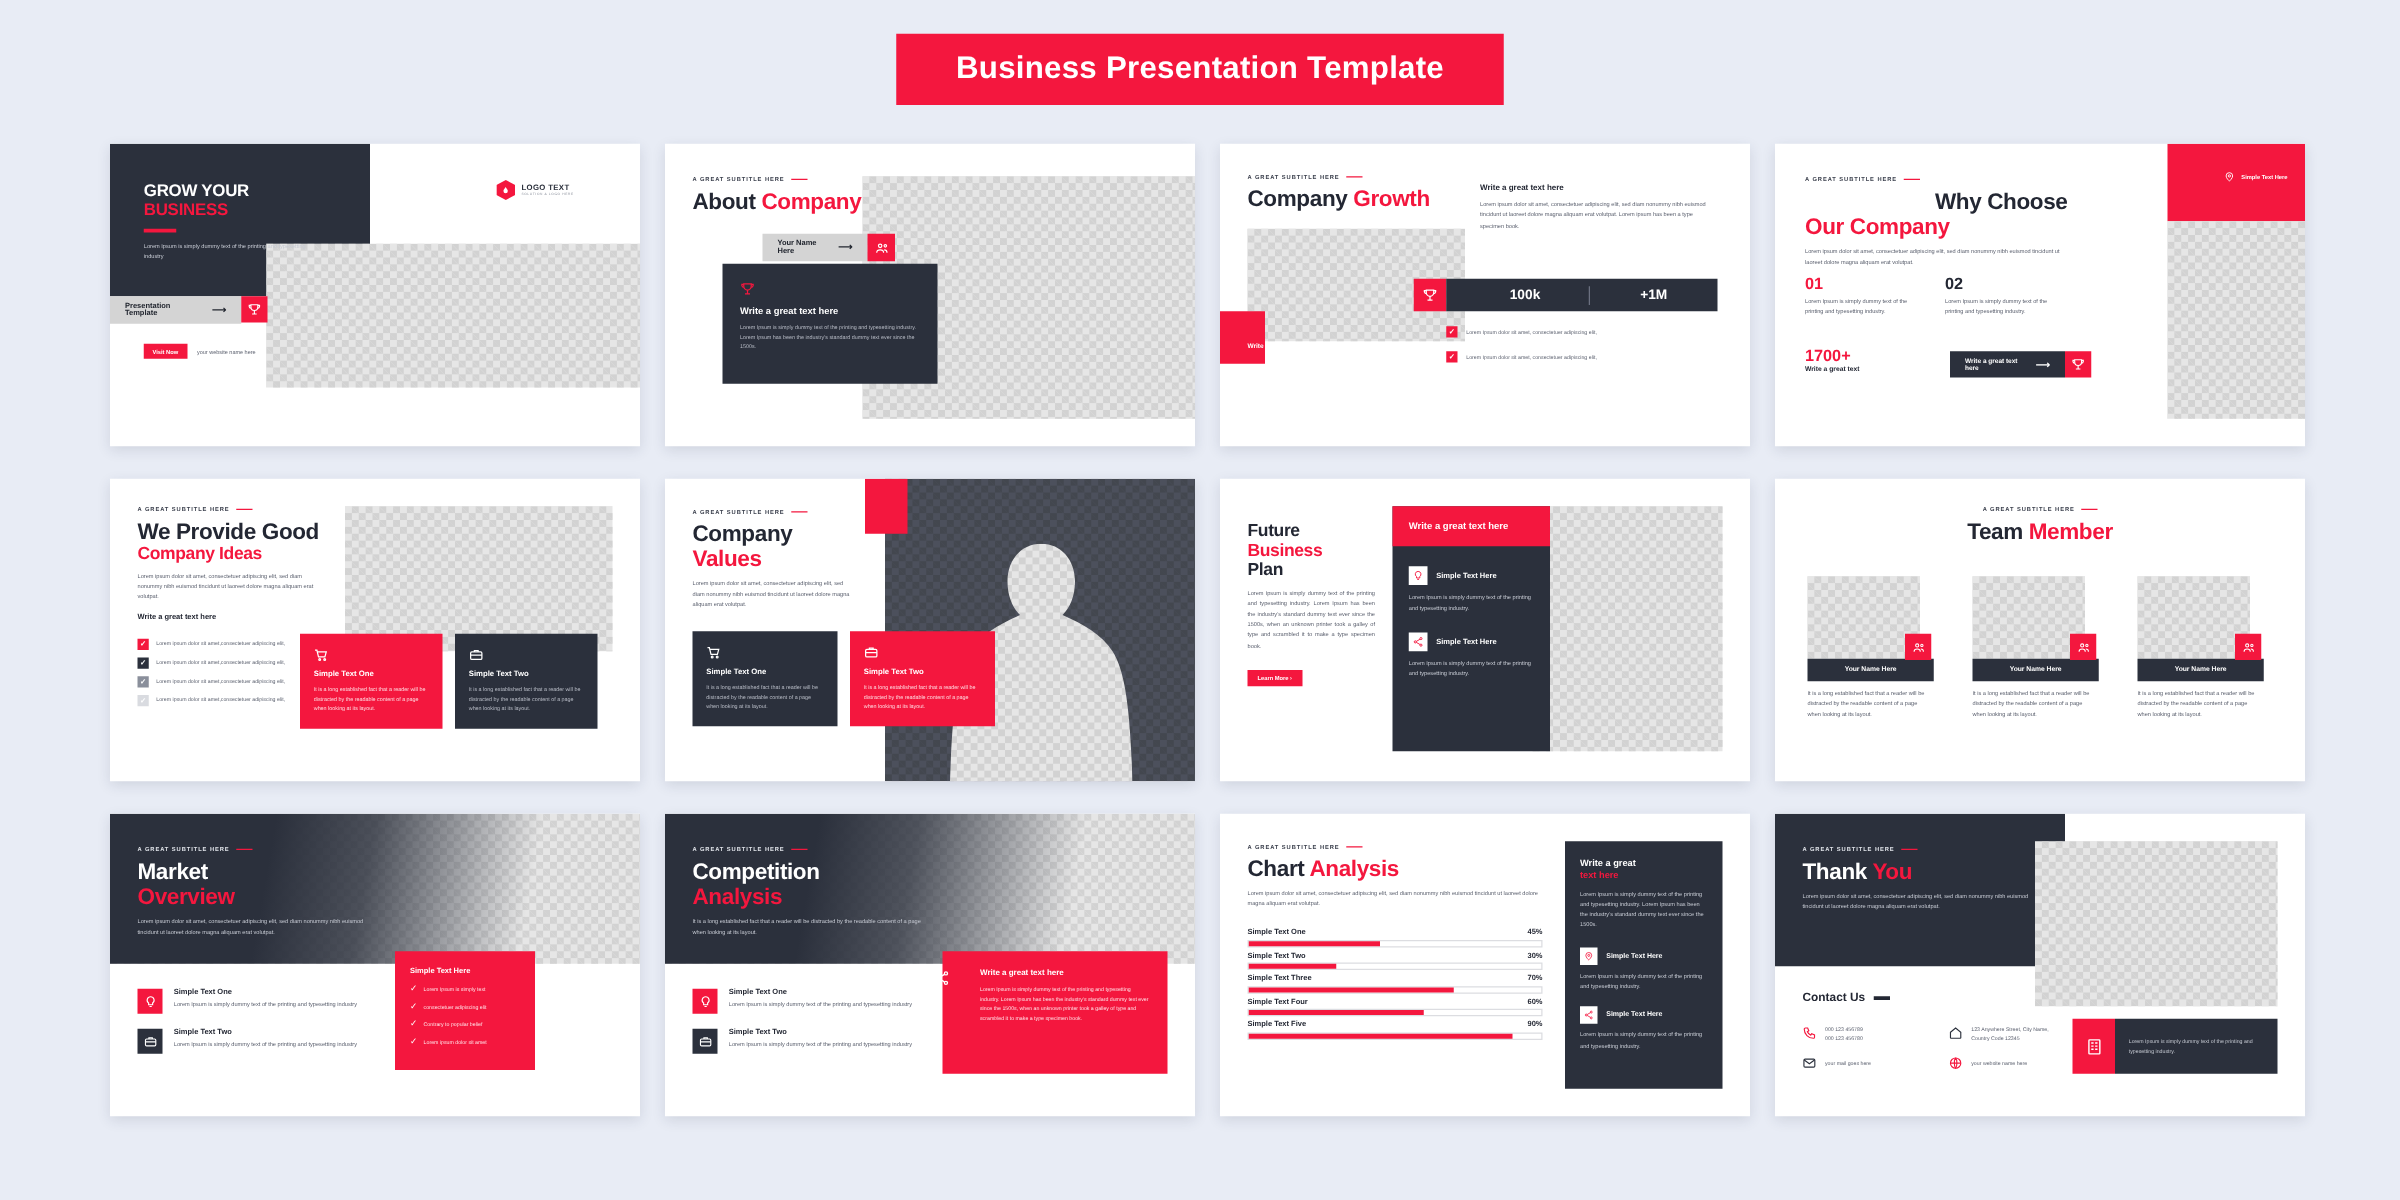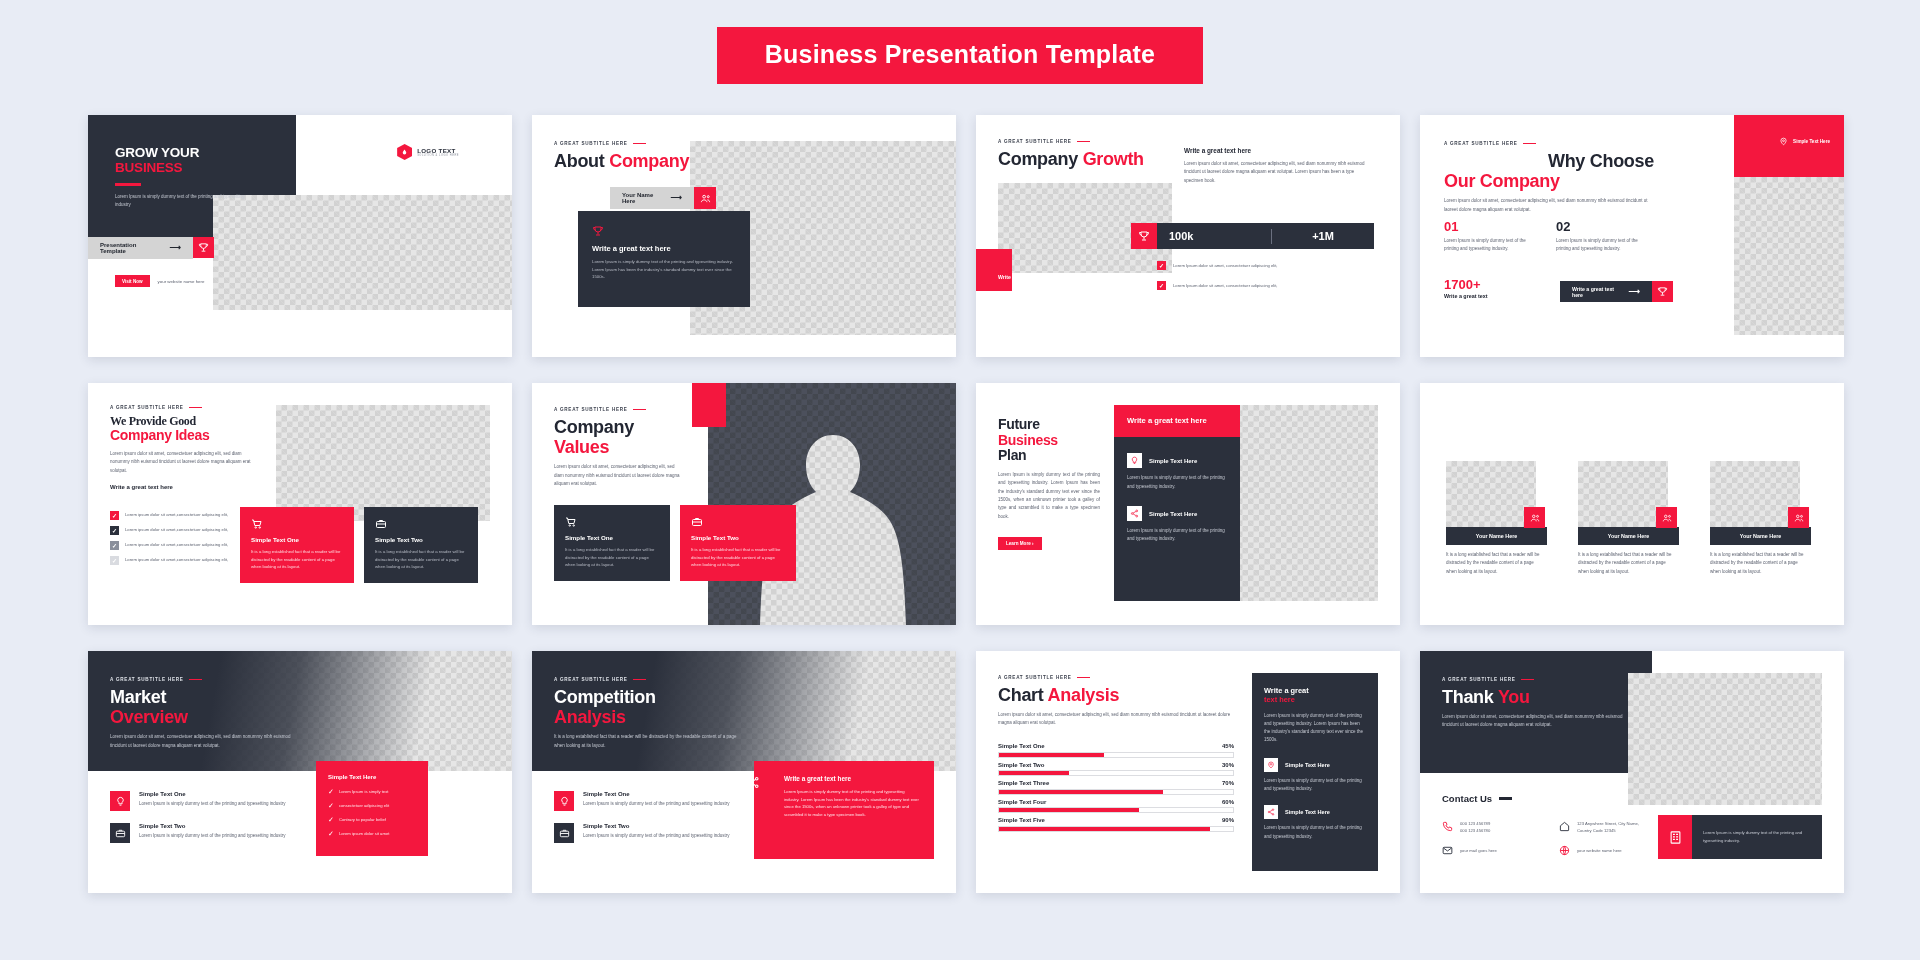"100k" div { text-align: left -> center }
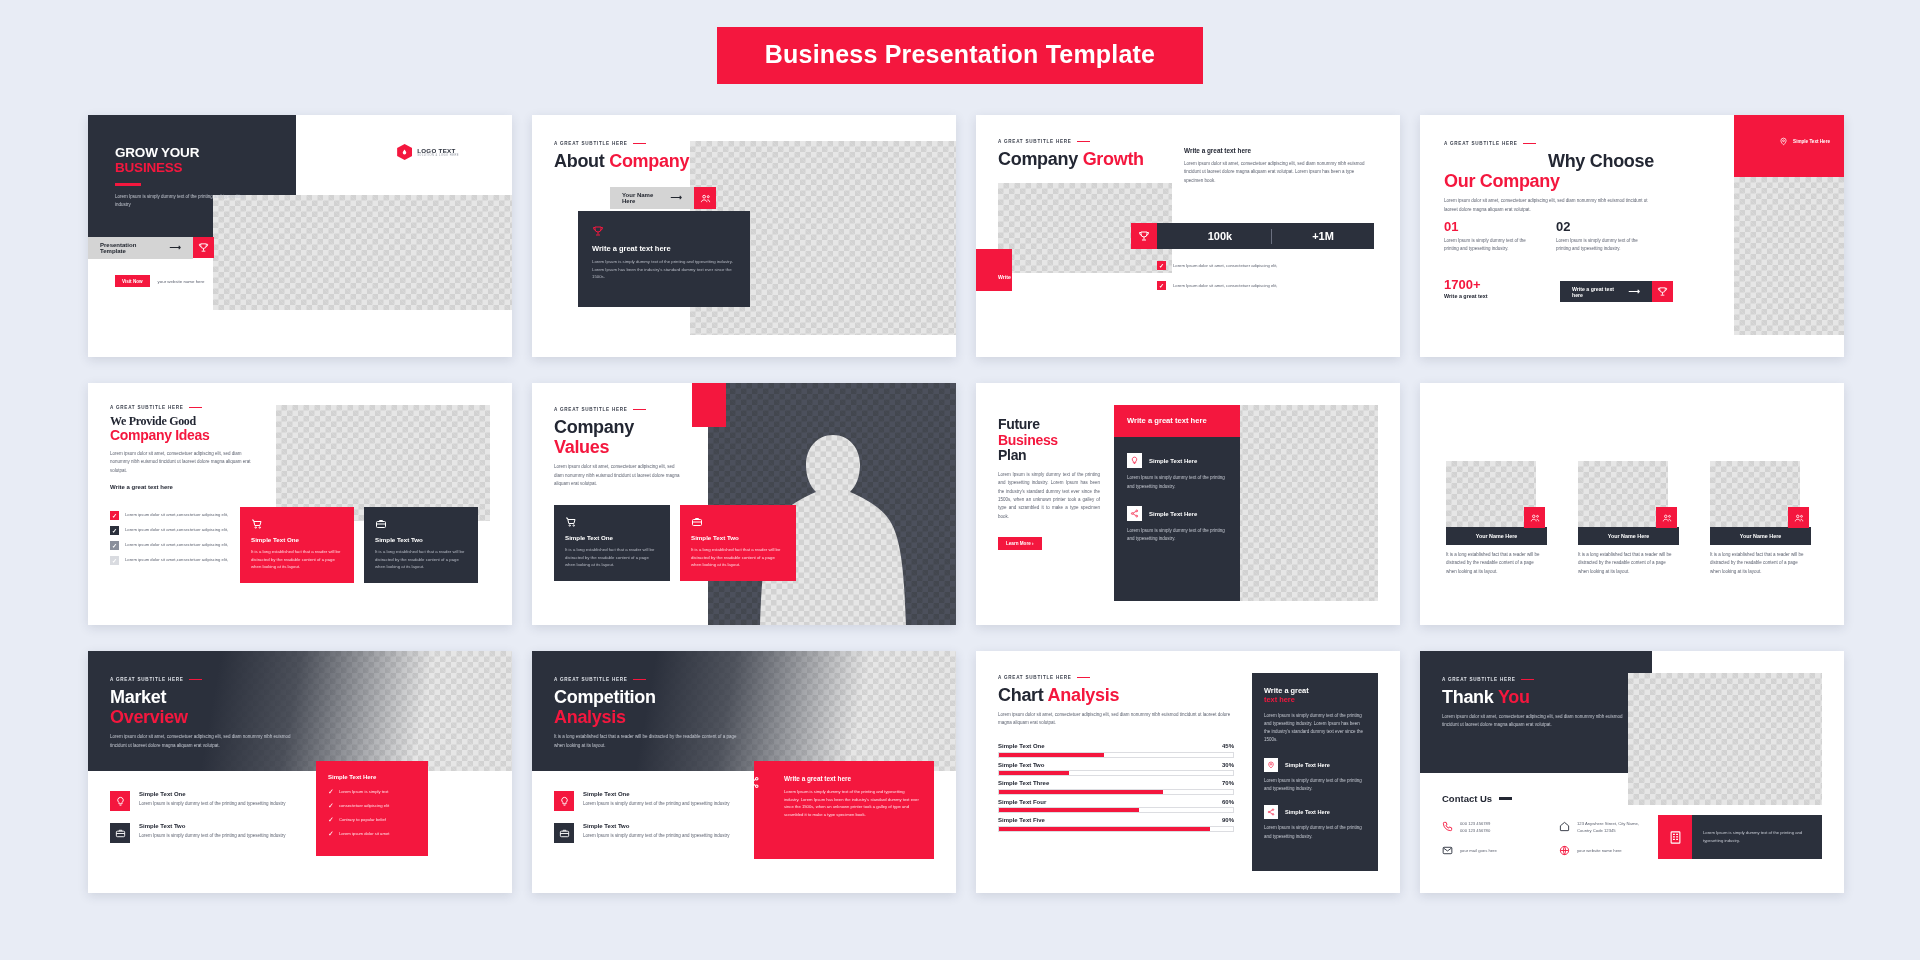"We Provide Good" div.h-title { font-family: Liberation Serif, serif -> none; font-size: 12px -> 18px }
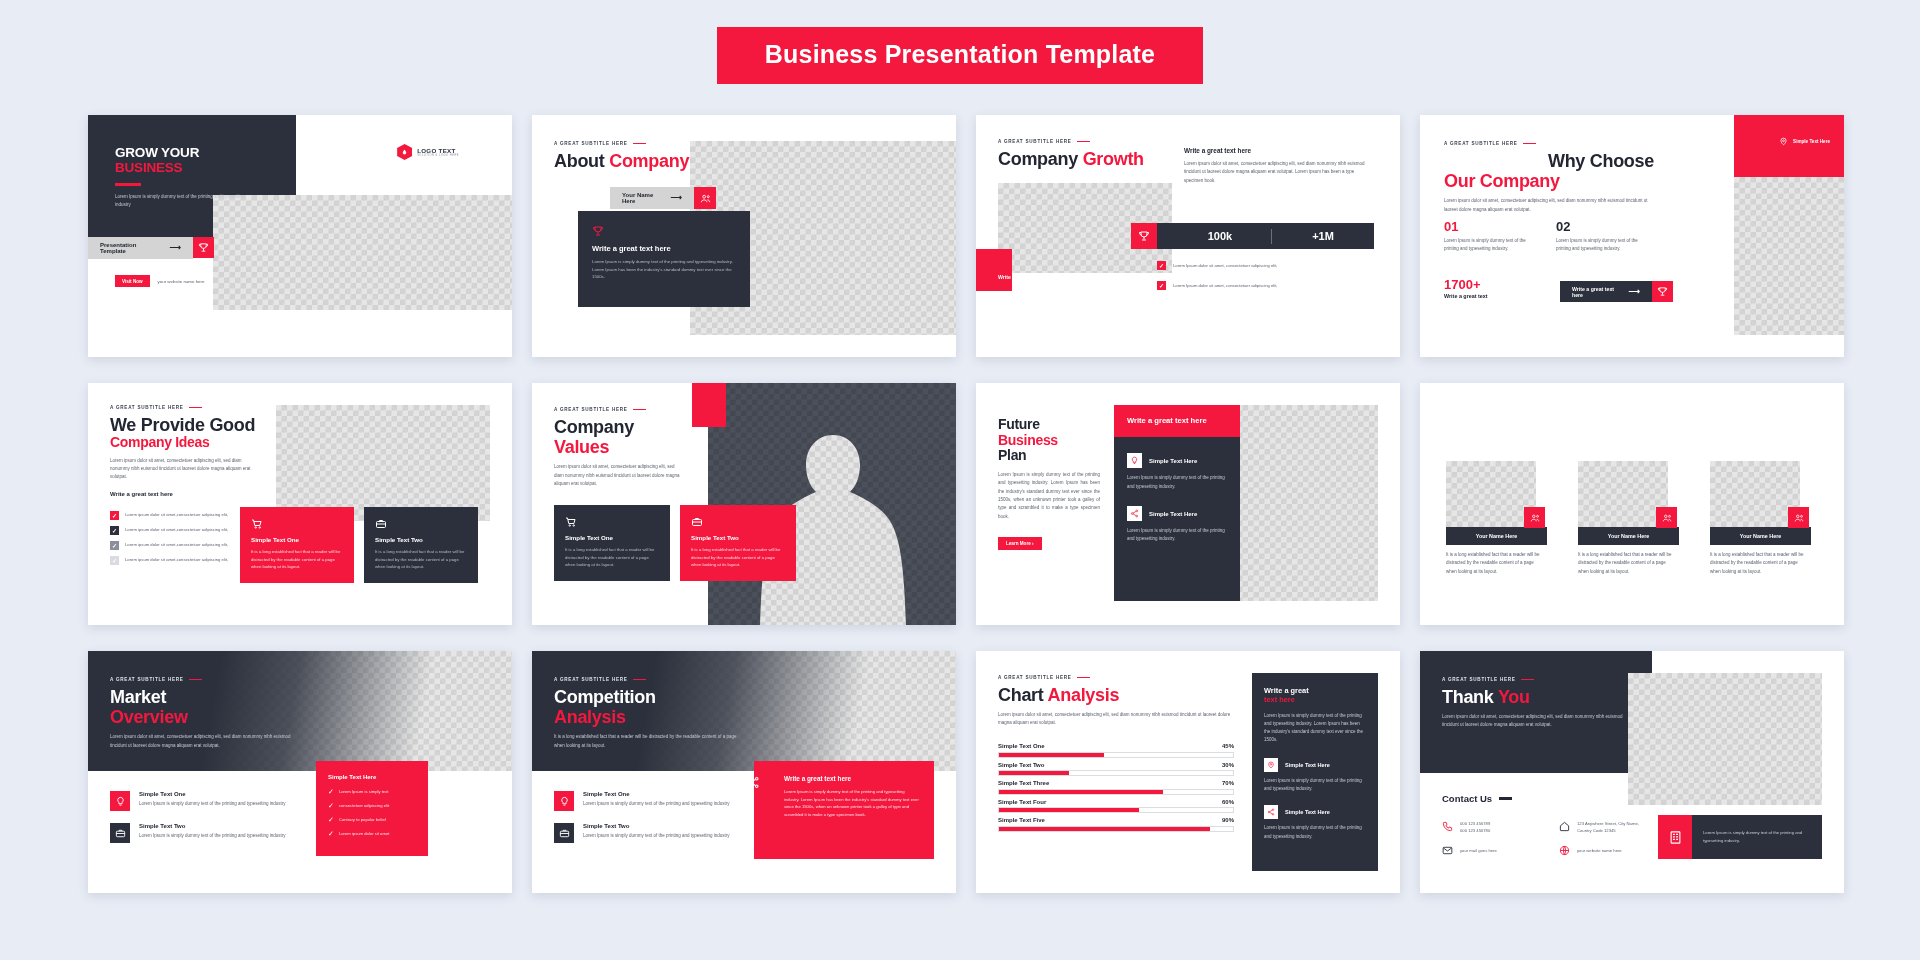"Team Member" div { html: none -> <div> <div>A GREAT SUBTITLE HERE</div> <div> <span>Team</span> <span>Member</span> </div> </div> }
